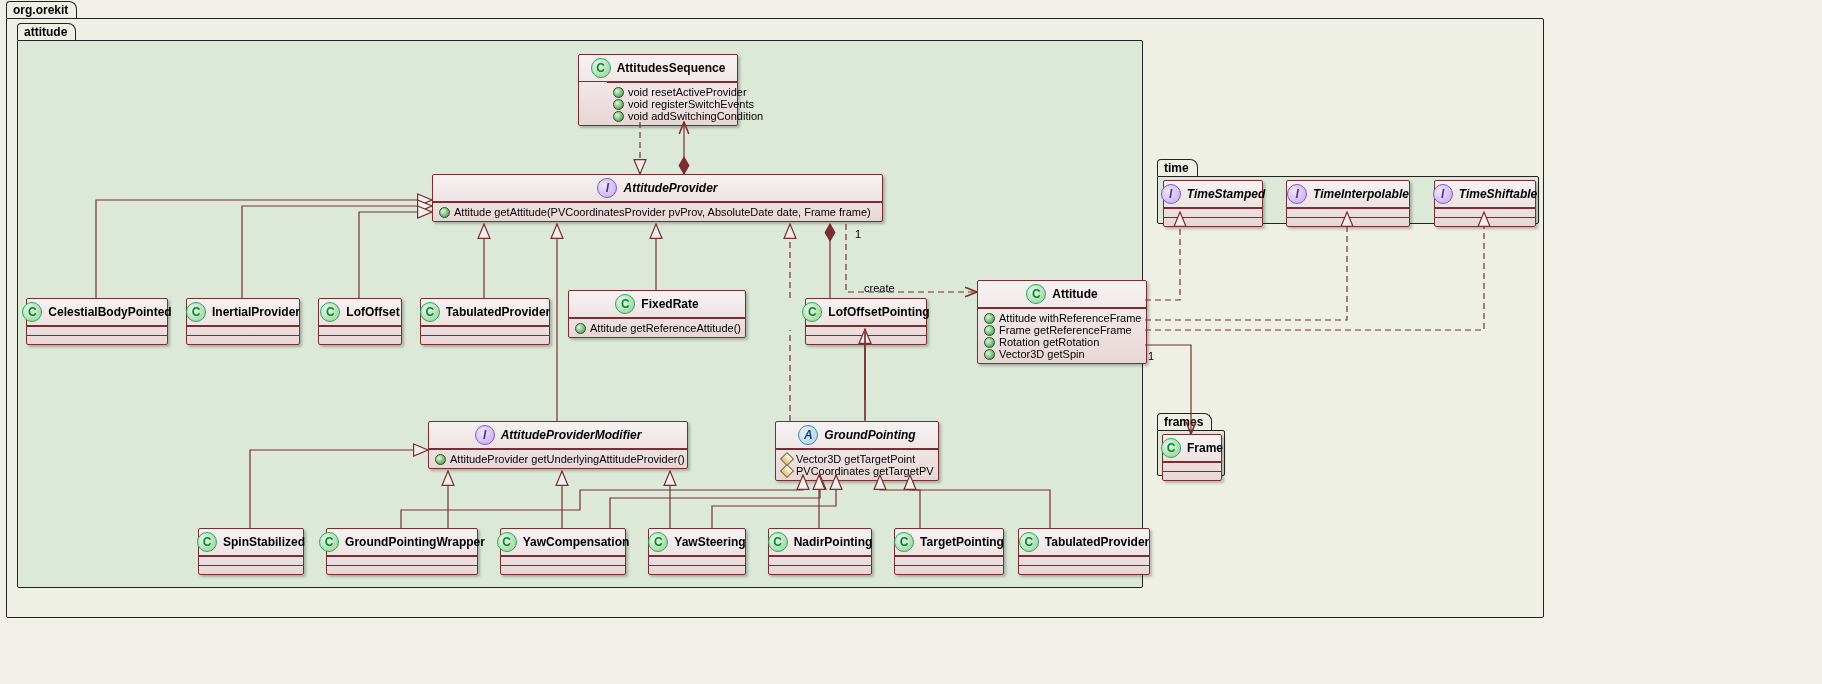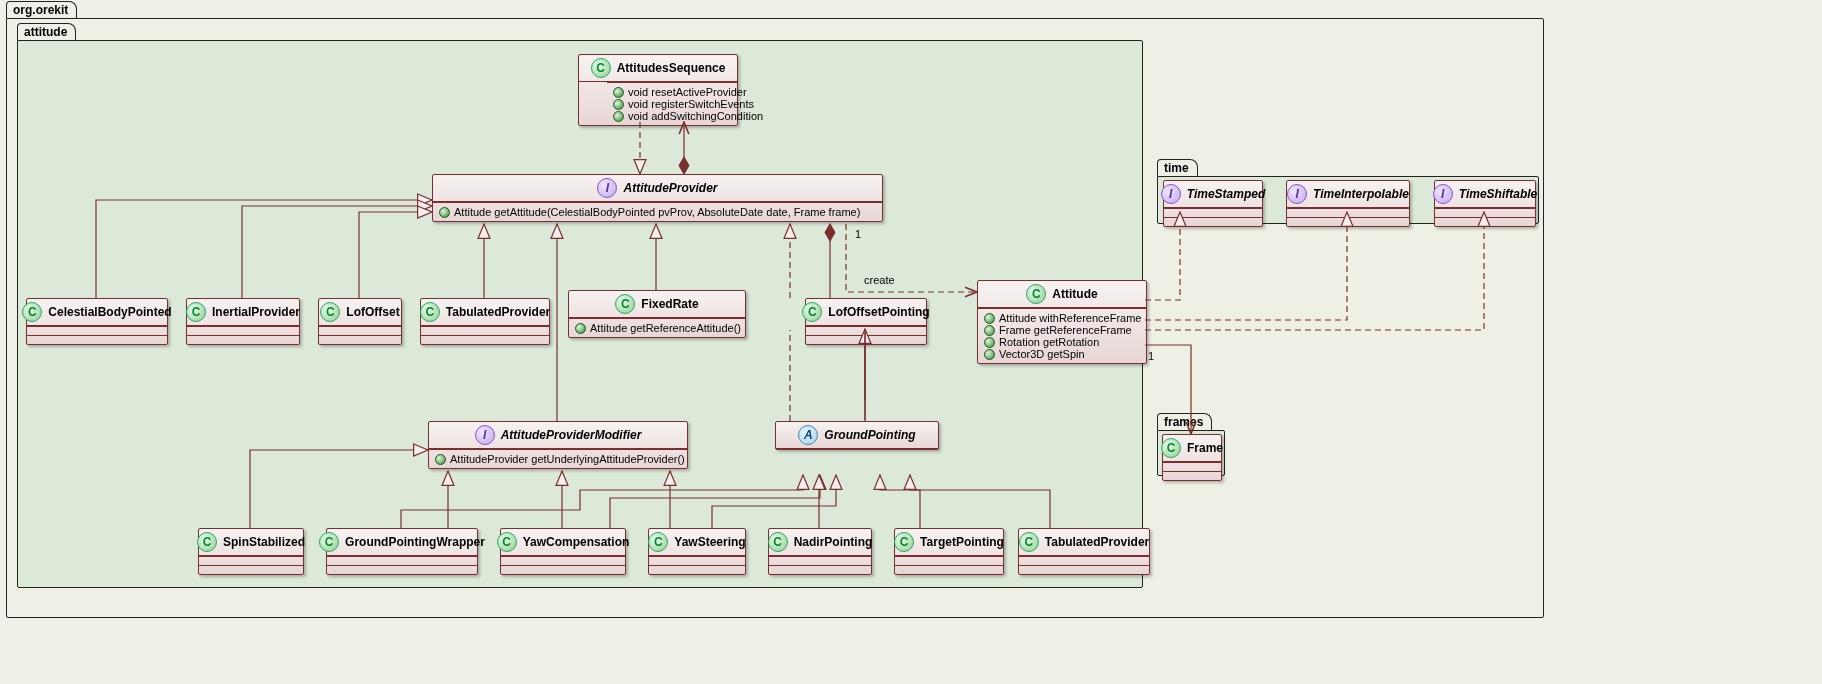"Attitude getAttitude(CelestialBodyPointed" span { text: CelestialBodyPointed -> PVCoordinatesProvider }
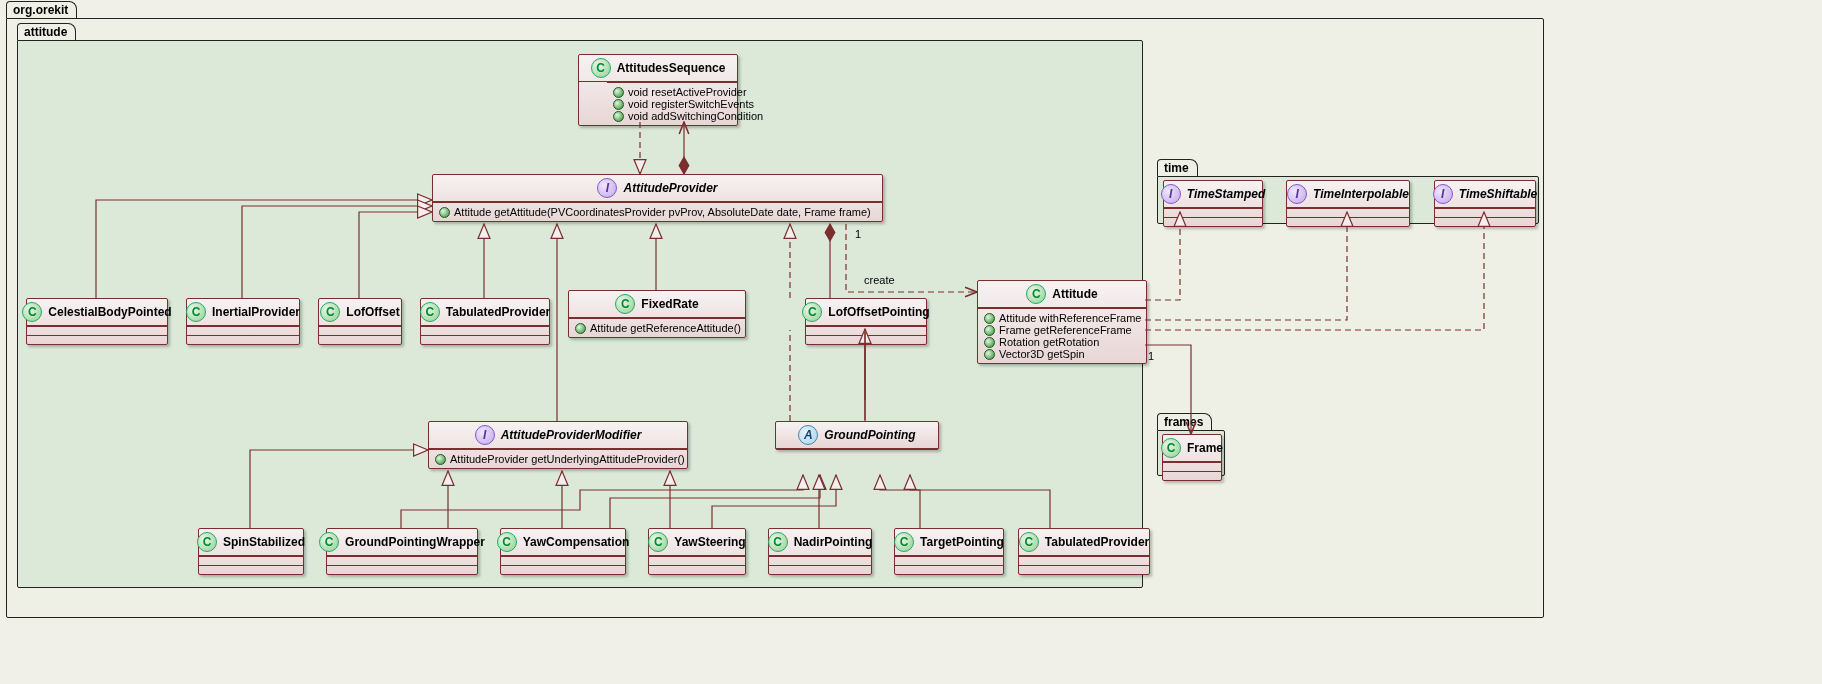"create" div.lbl { top: 274px -> 282px }
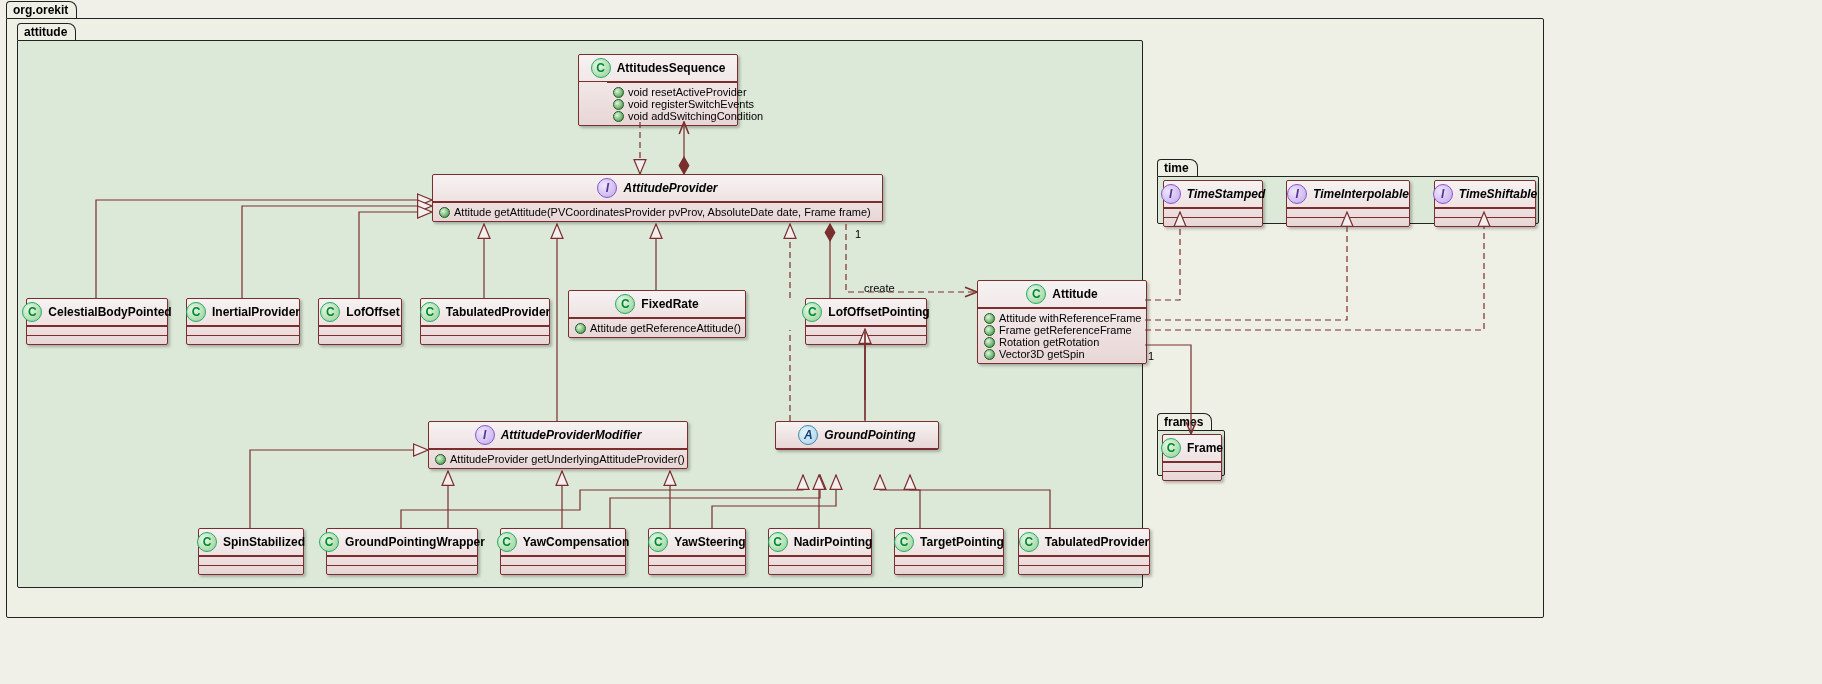"Vector3D getTargetPoint" div.node-compartment { html: none -> <div> <div> <span></span> <span>Vector3D getTargetPoint</span> </div> <div> <span></span> <span>PVCoordinates getTargetPV</span> </div> </div> }
